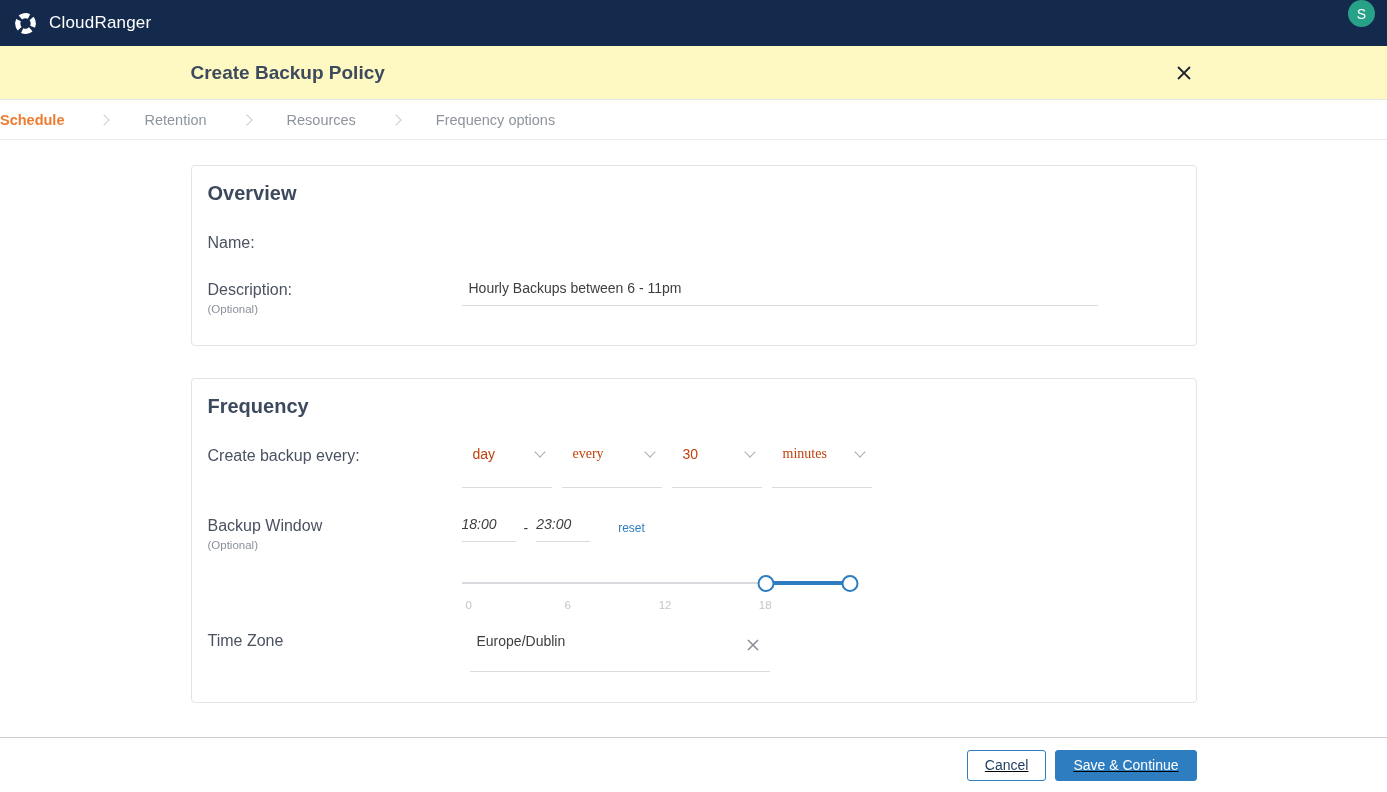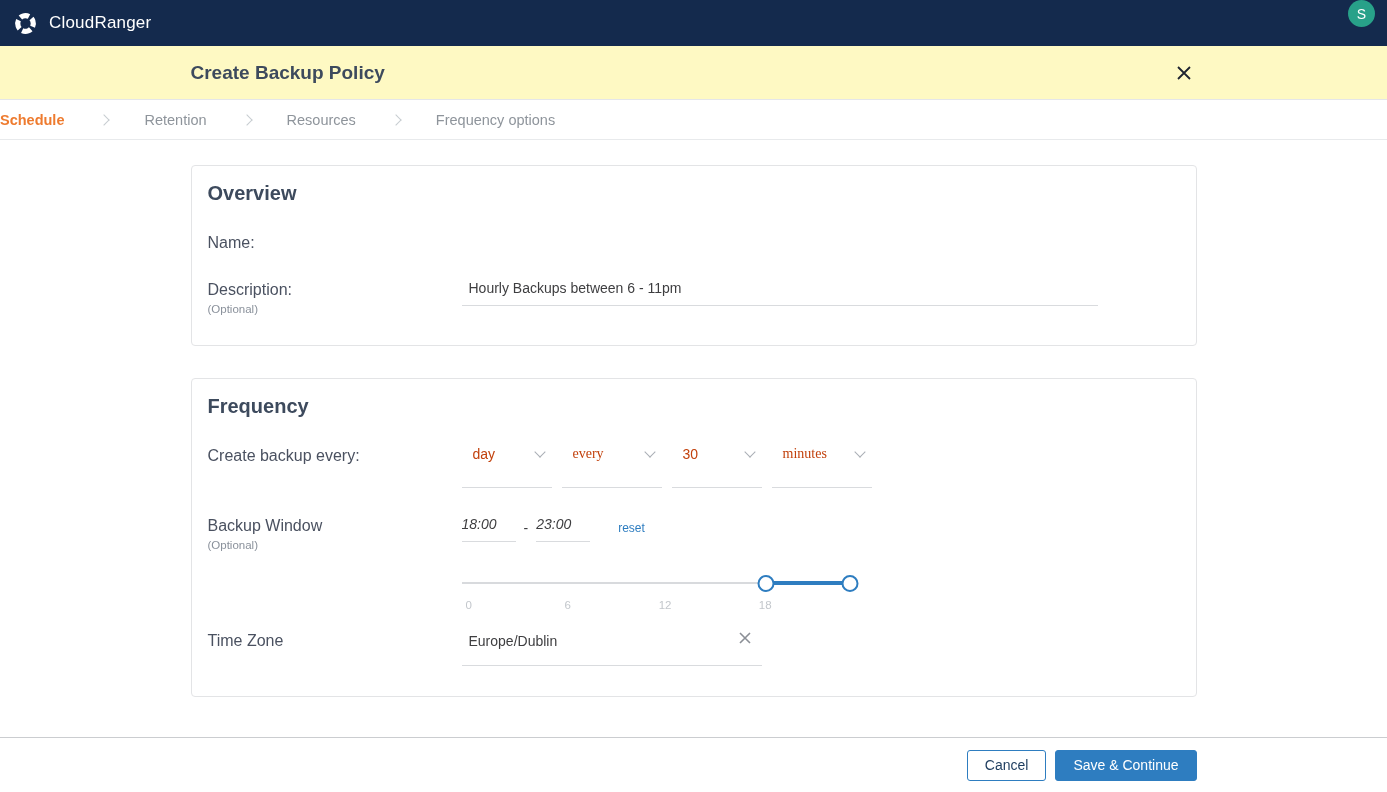"Europe/Dublin" .tz-field { align-items: none -> center; margin-left: none -> 8px; padding: 2px 8px 7px 0 -> 2px 8px 13px 0 }
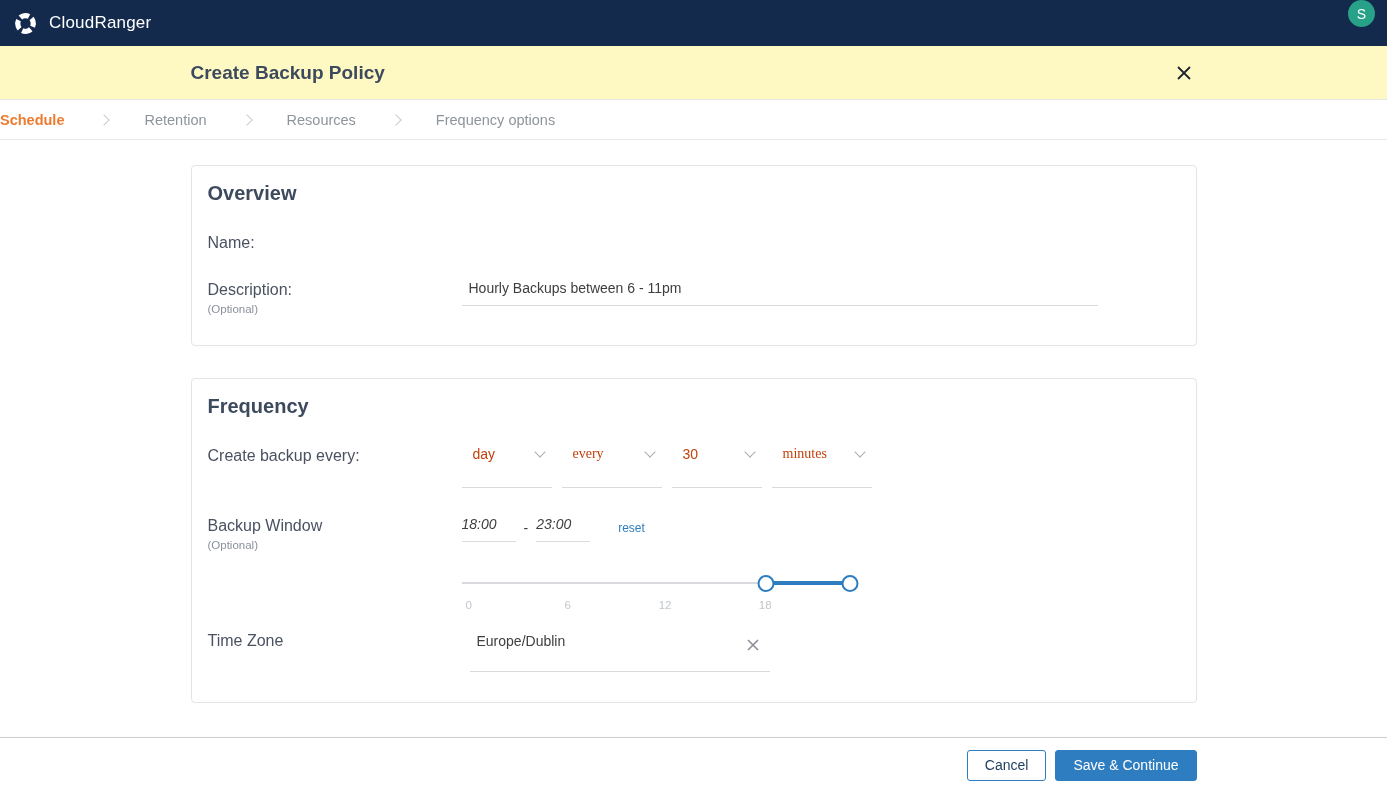"Cancel" .footer-inner { text-decoration: none -> underline }
